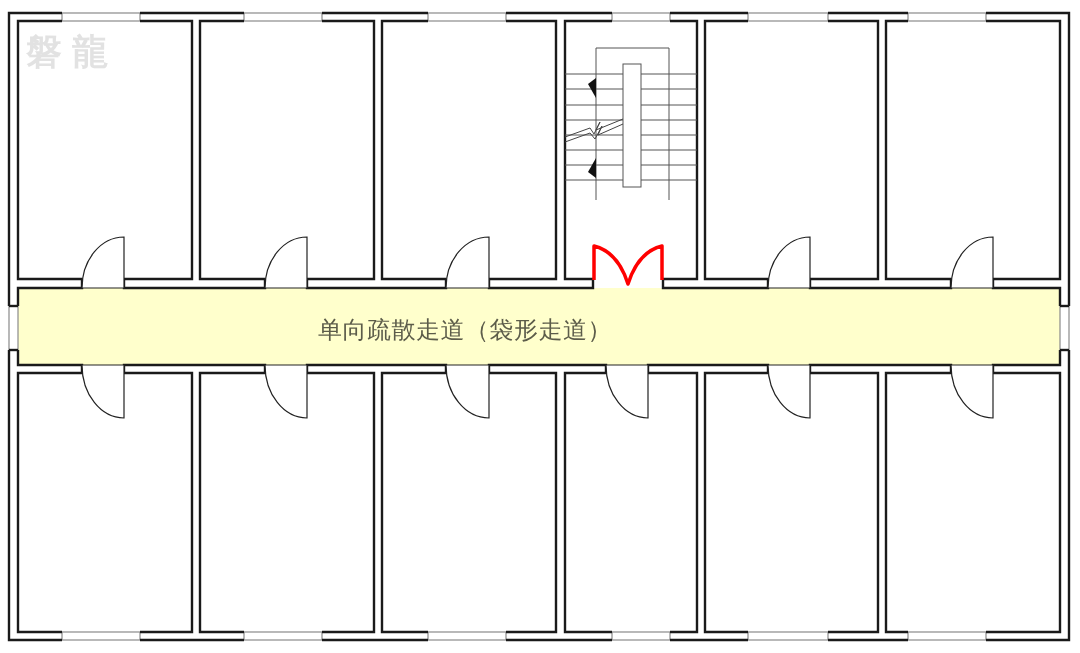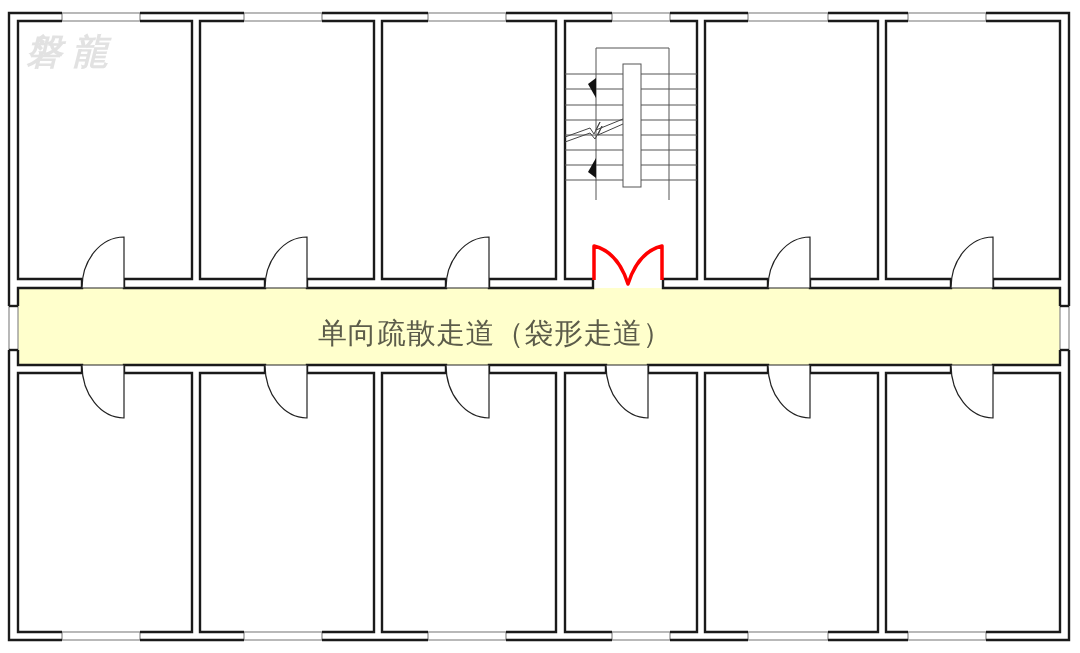"磐龍" .watermark { font-style: italic -> none }
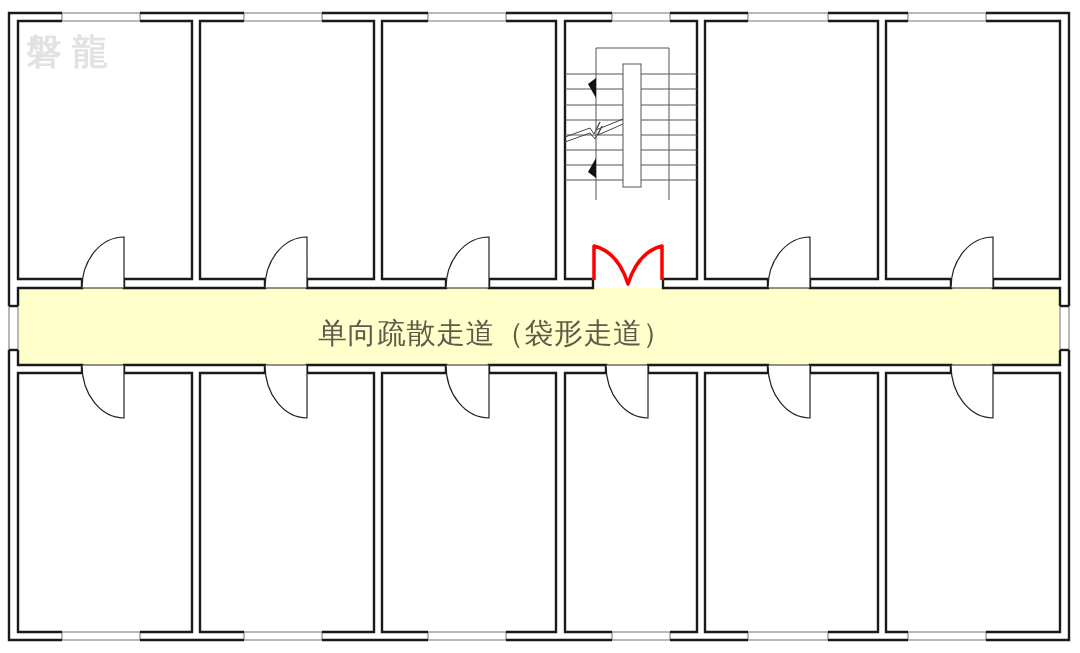"单向疏散走道（袋形走道）" .corridor-label { font-size: 29px -> 24px }
